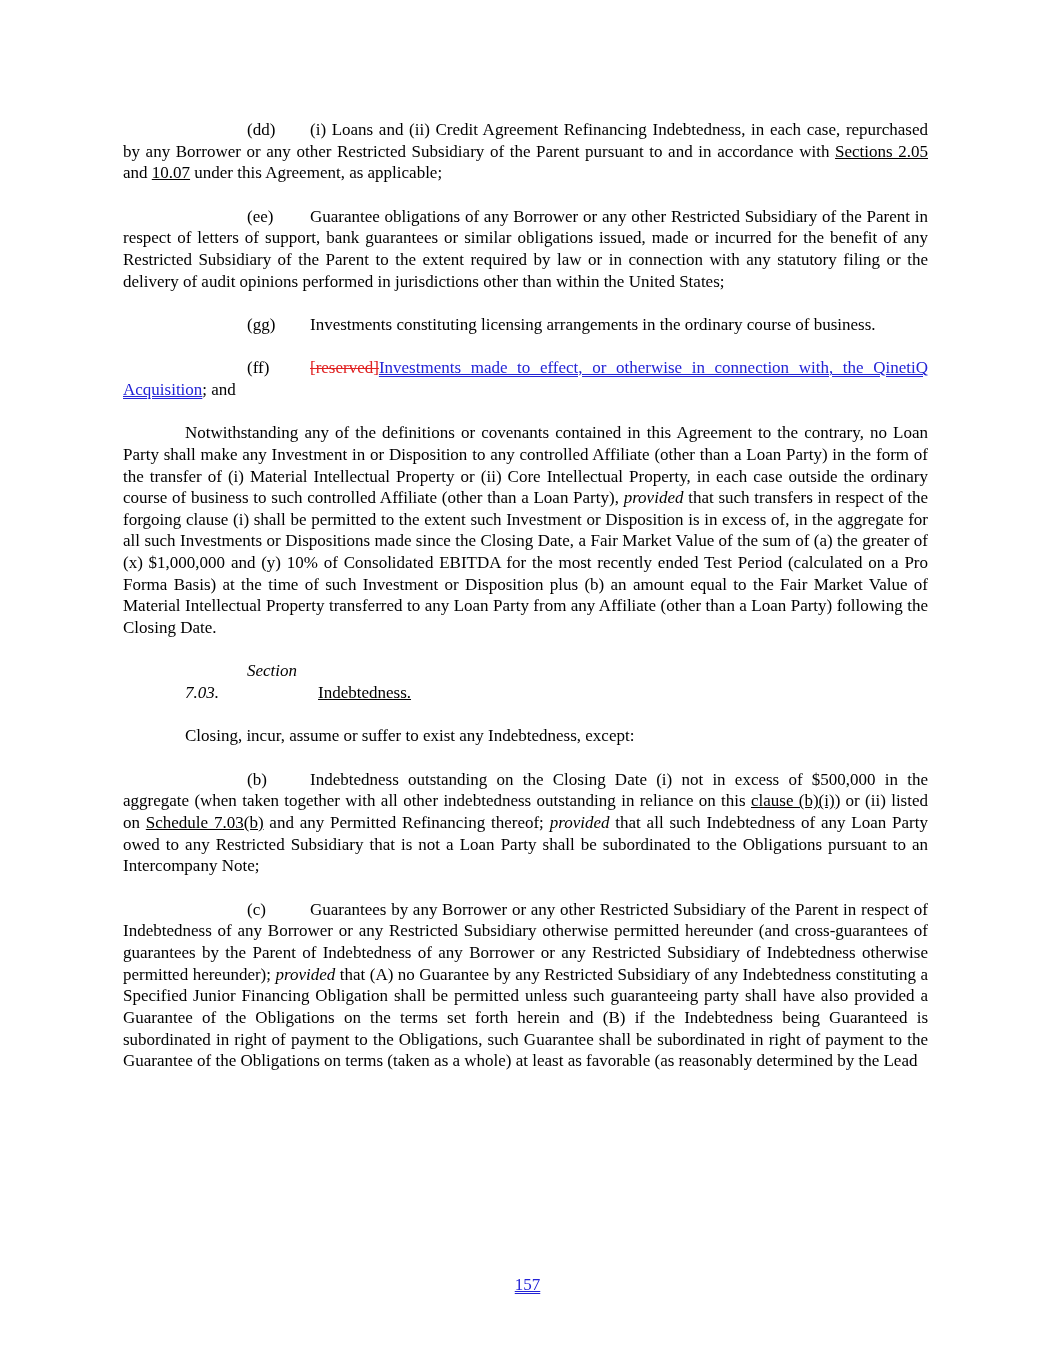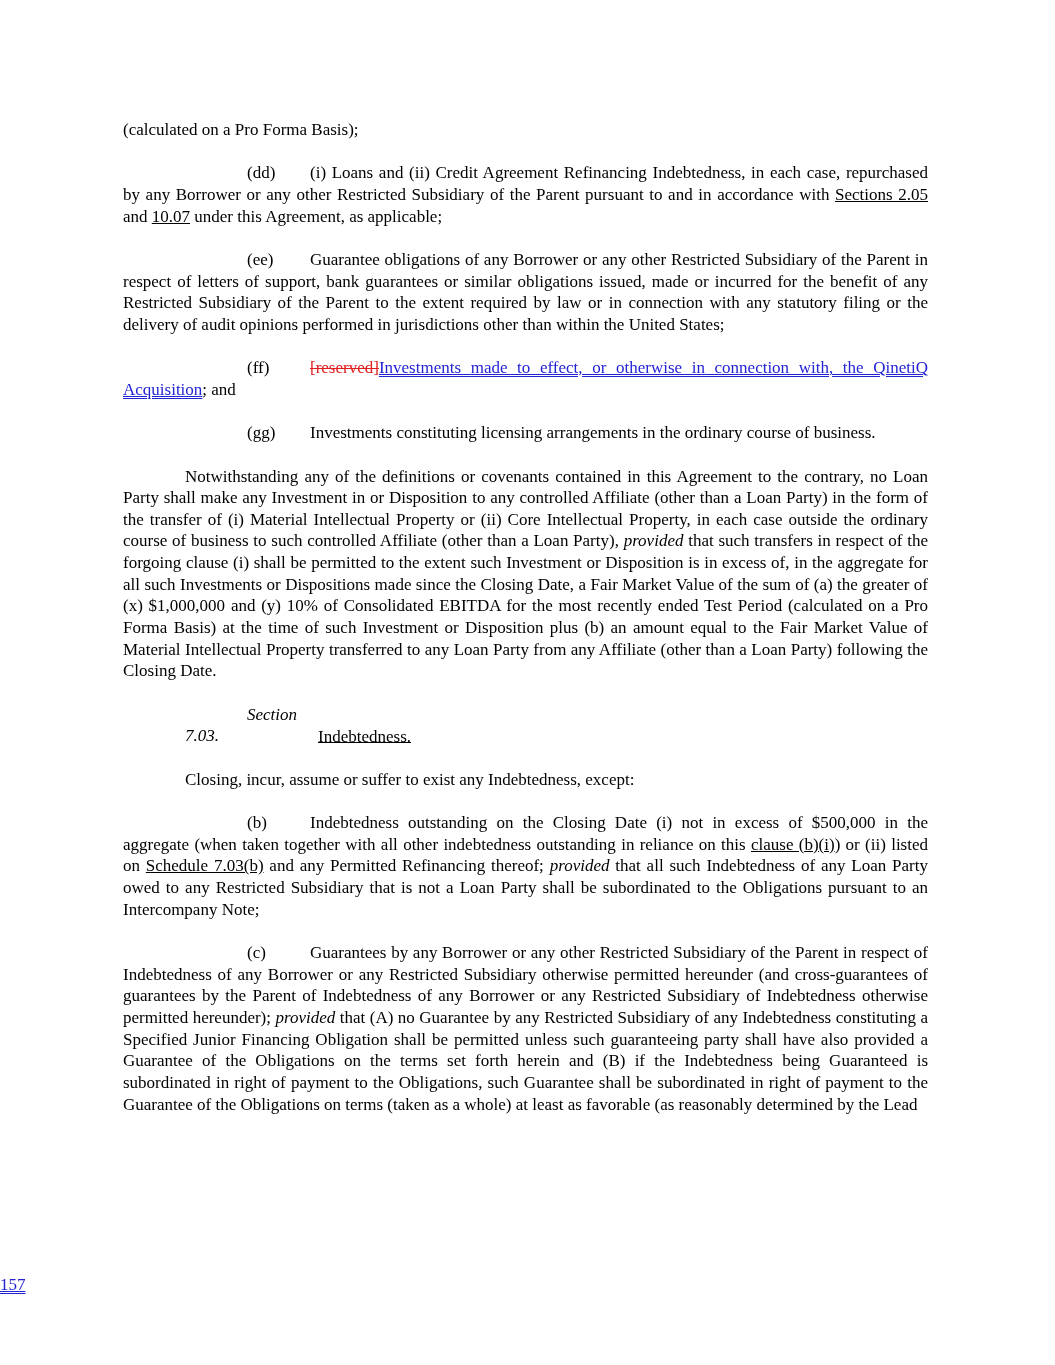"(calculated on a Pro Forma" p.para { html: <p><span>(calculated on a Pro Forma Basis);</span></p> -> none }
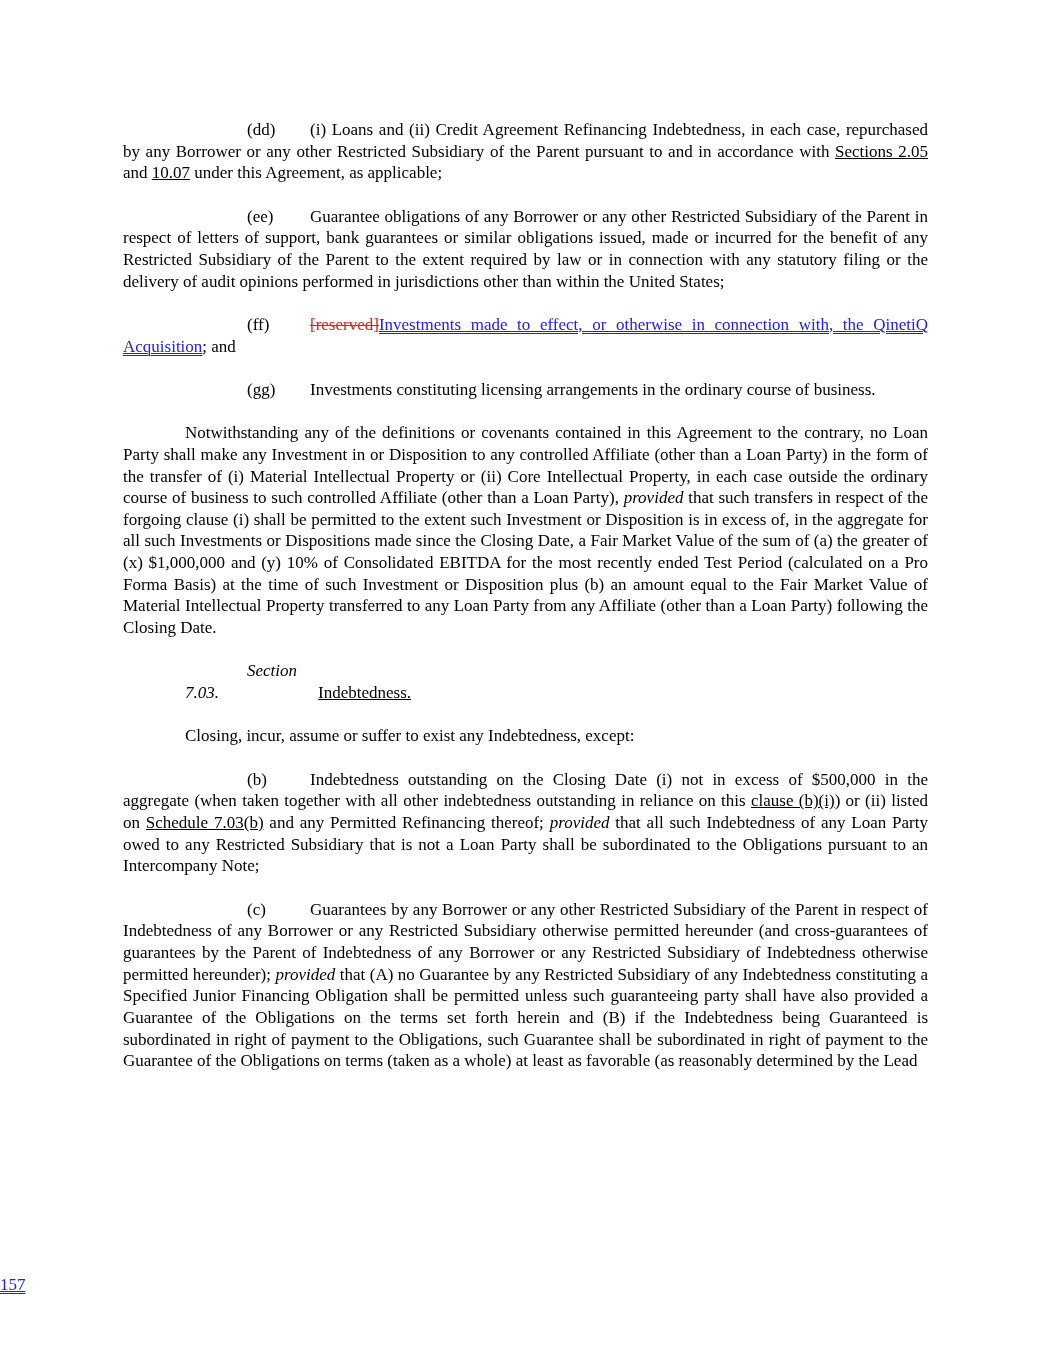"(ff) [reserved]Investments made to" p.para { order: before "(gg) Investments constituting licensing" -> after "(gg) Investments constituting licensing" }
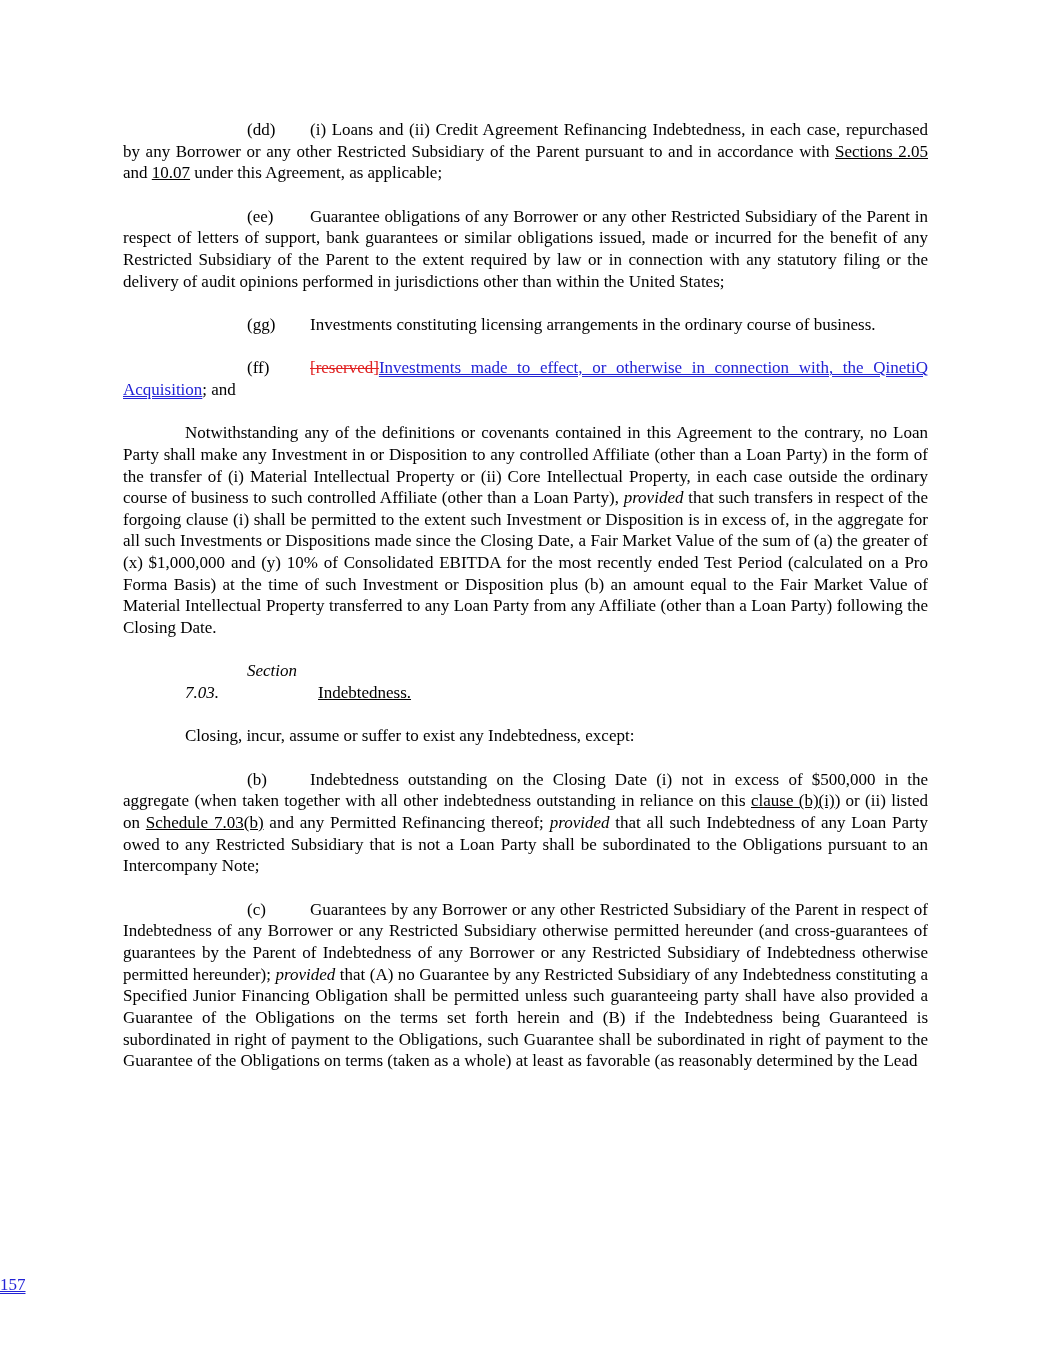"157" .footer { text-align: left -> center }
